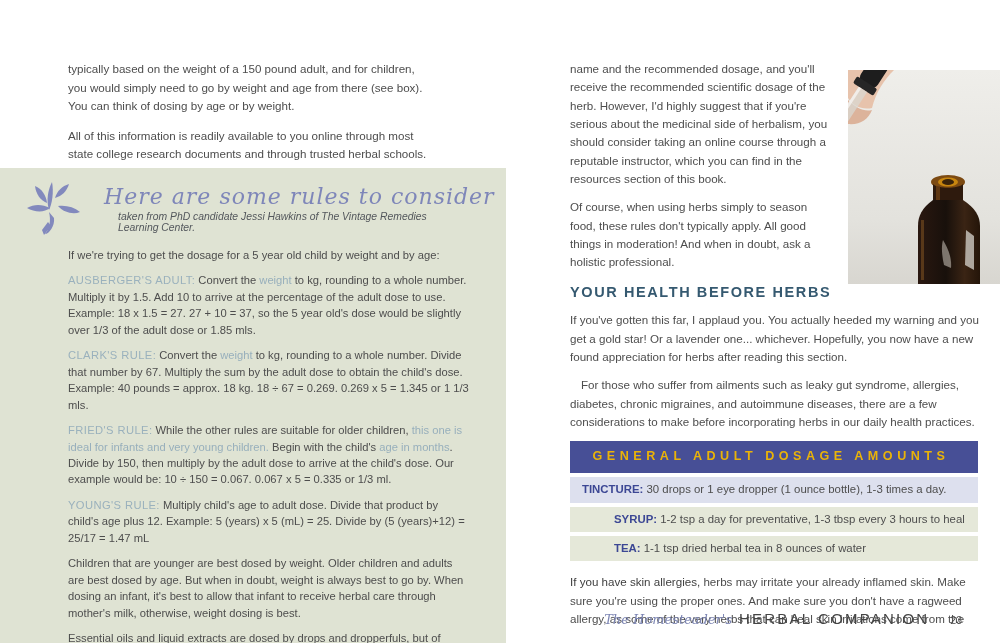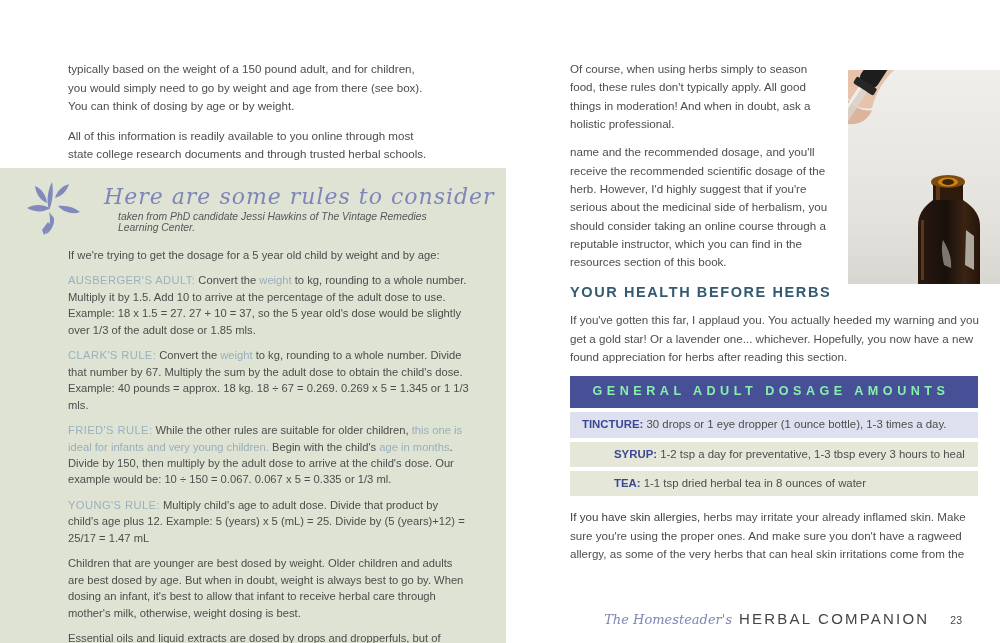"Of course, when using herbs" p { order: before "name and the recommended dosage," -> after "name and the recommended dosage," }
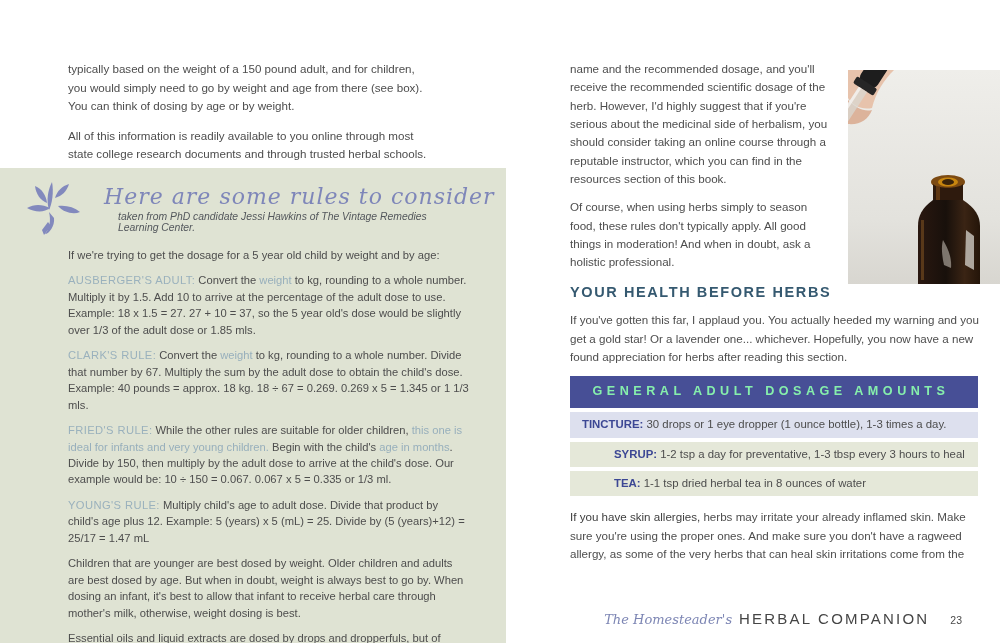"For those who suffer from" p.indent { html: none -> <p>For those who suffer from ailments such as leaky gut syndrome, allergies, diabetes, chronic migraines, and autoimmune diseases, there are a few considerations to make before incorporating herbs in our daily health practices.</p> }
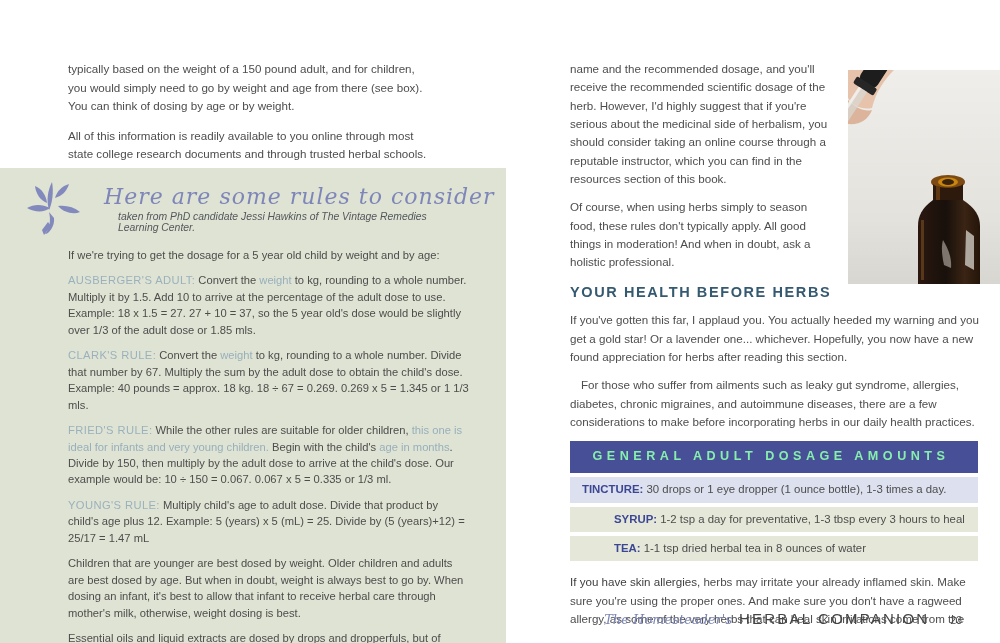"GENERAL ADULT DOSAGE AMOUNTS" .dosage-header { color: #86efac -> #eab308 }
